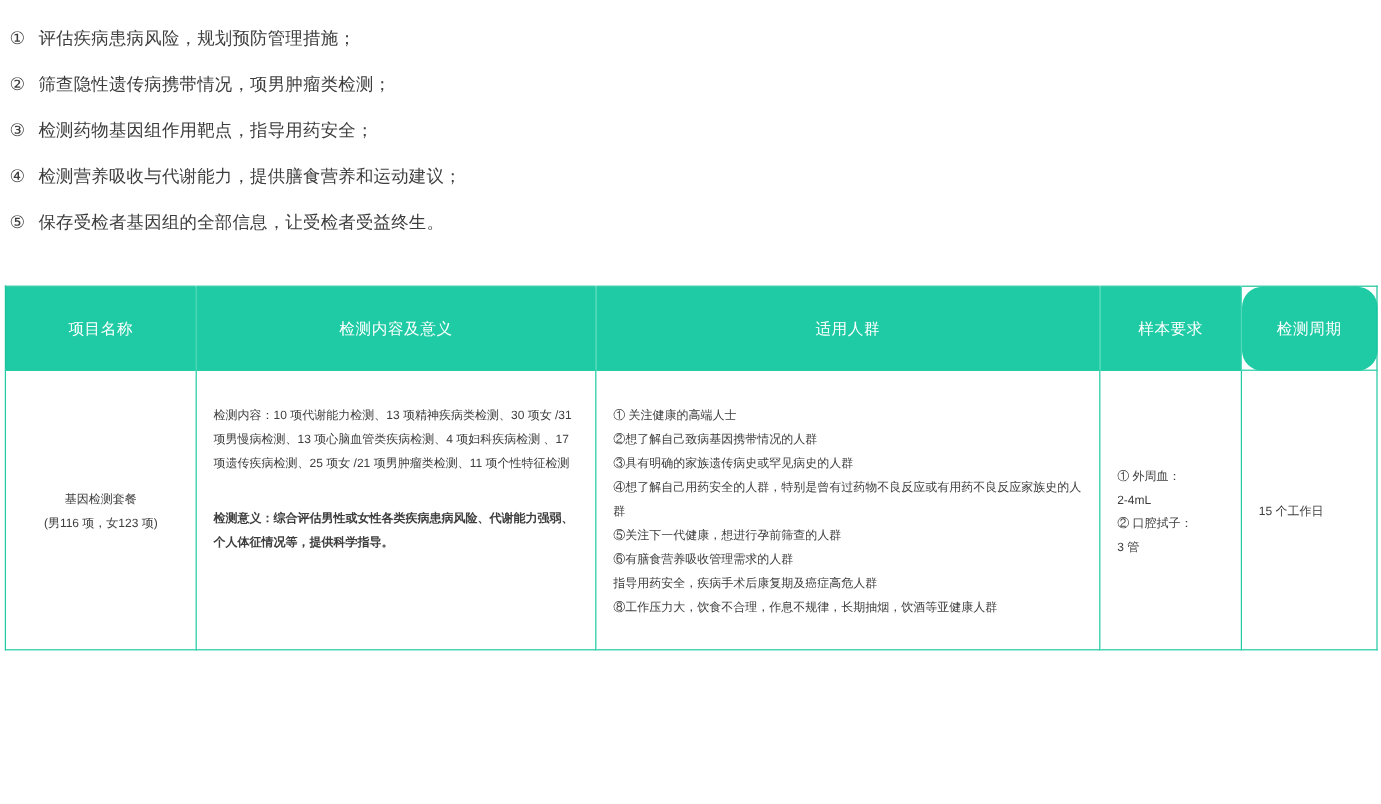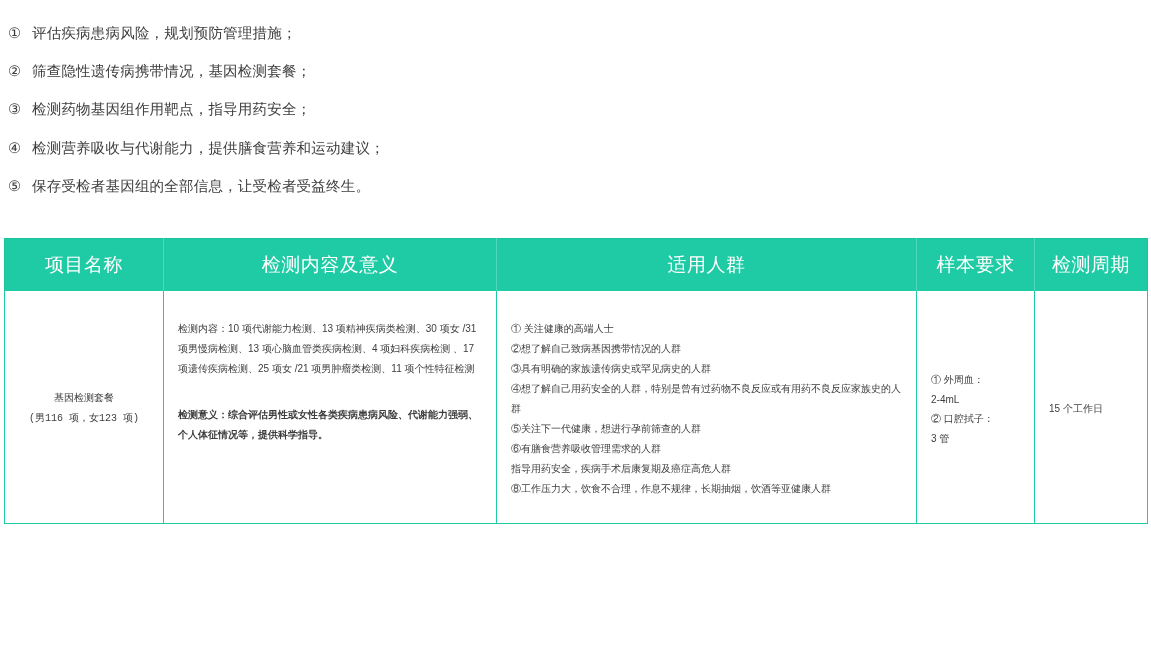"筛查隐性遗传病携带情况，基因检测套餐；" span.intro-text { text: 基因检测套餐 -> 项男肿瘤类检测 }
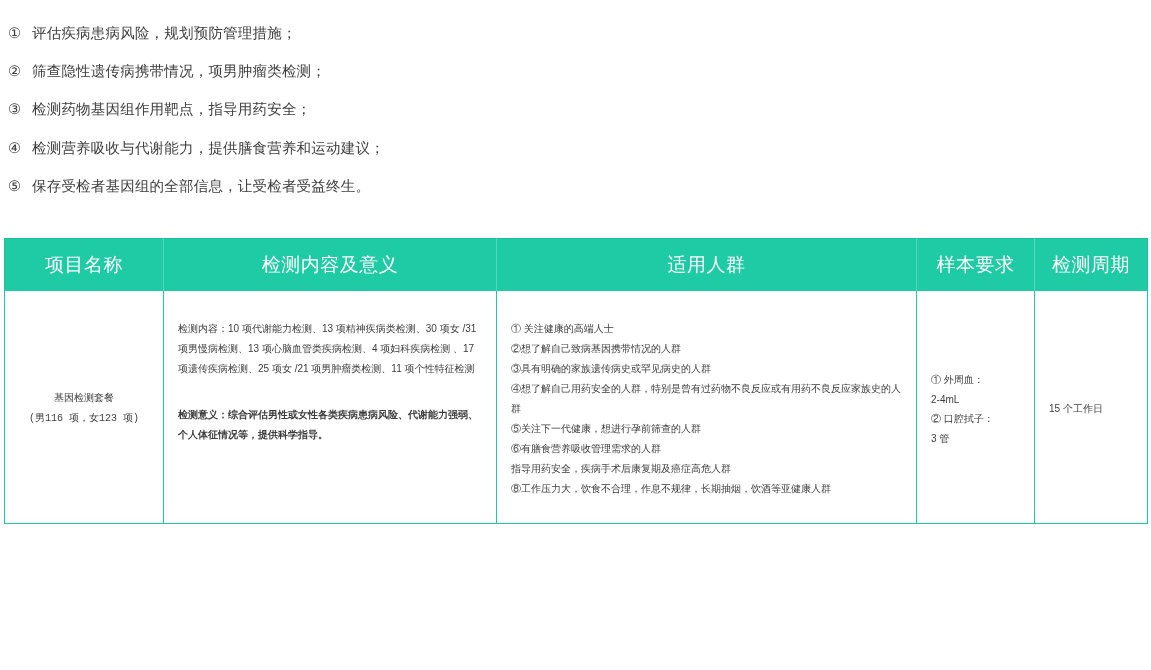"项目名称" table.pkg thead th { font-size: 19px -> 13px; height: 52px -> 70px }
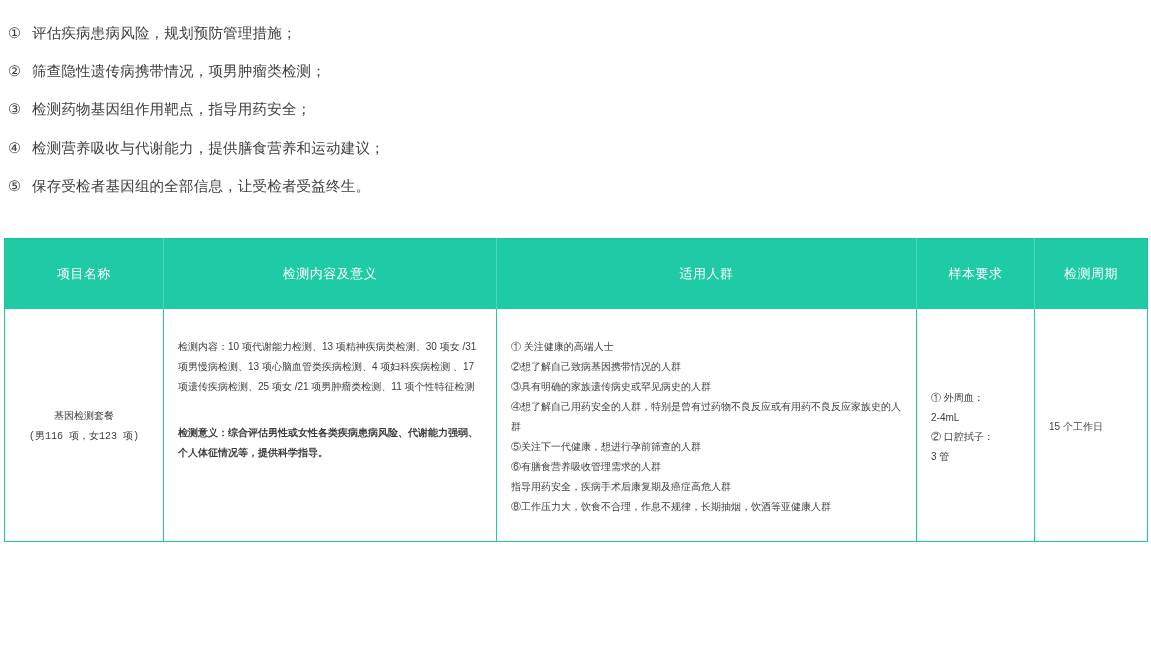"检测周期" table.pkg thead th:last-child { border-radius: none -> 17px }
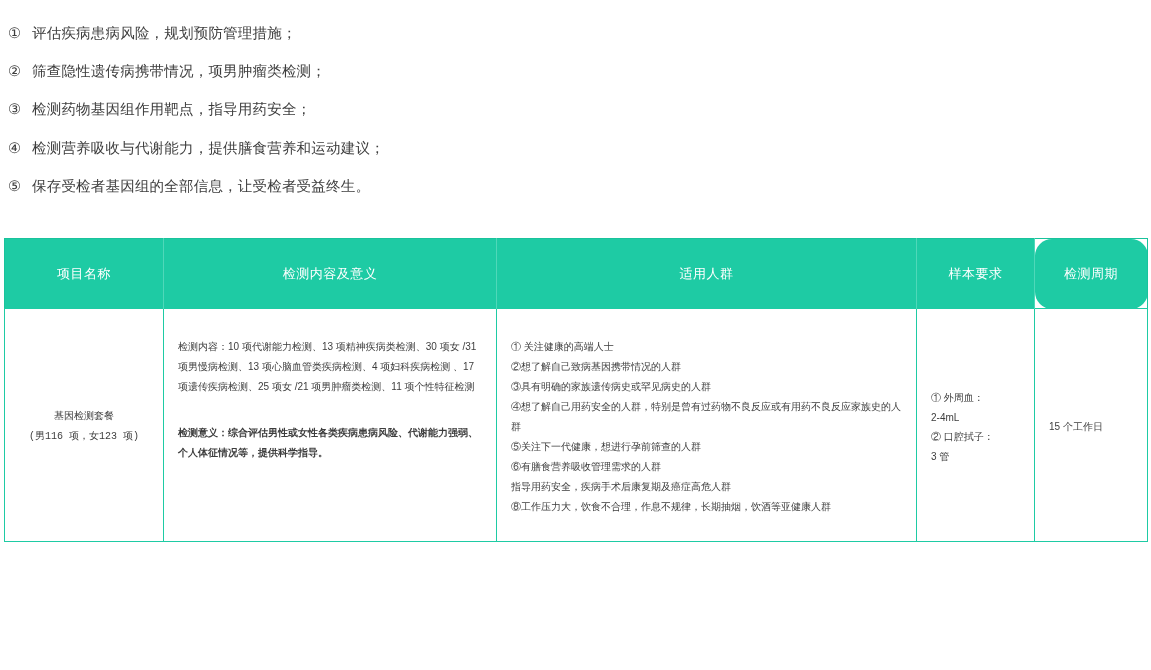"基因检测套餐" td.c-name { font-family: Liberation Mono, monospace -> none }
